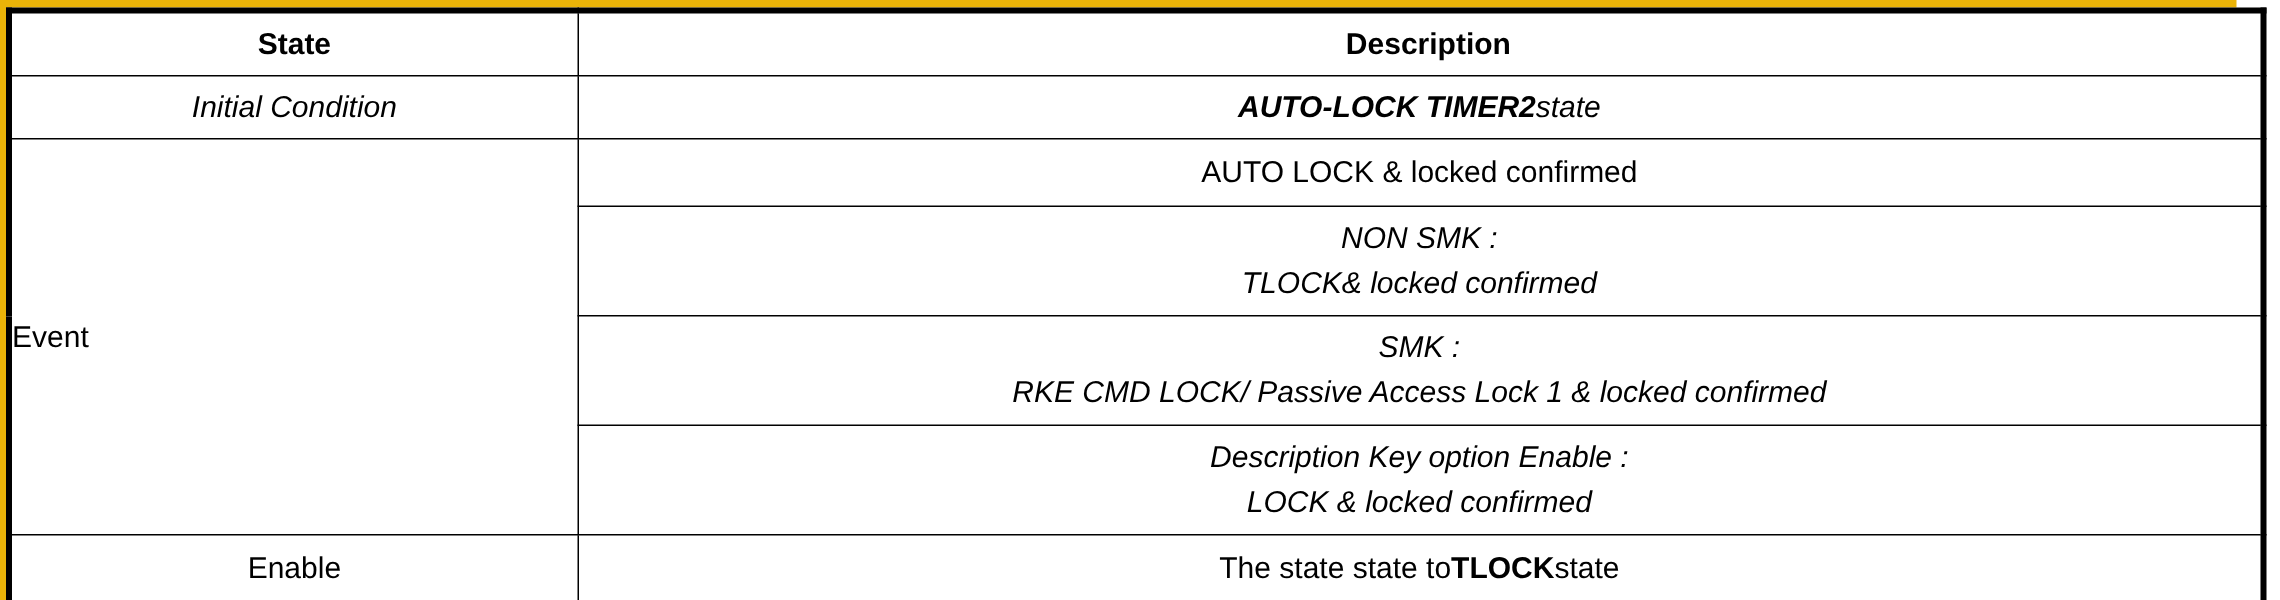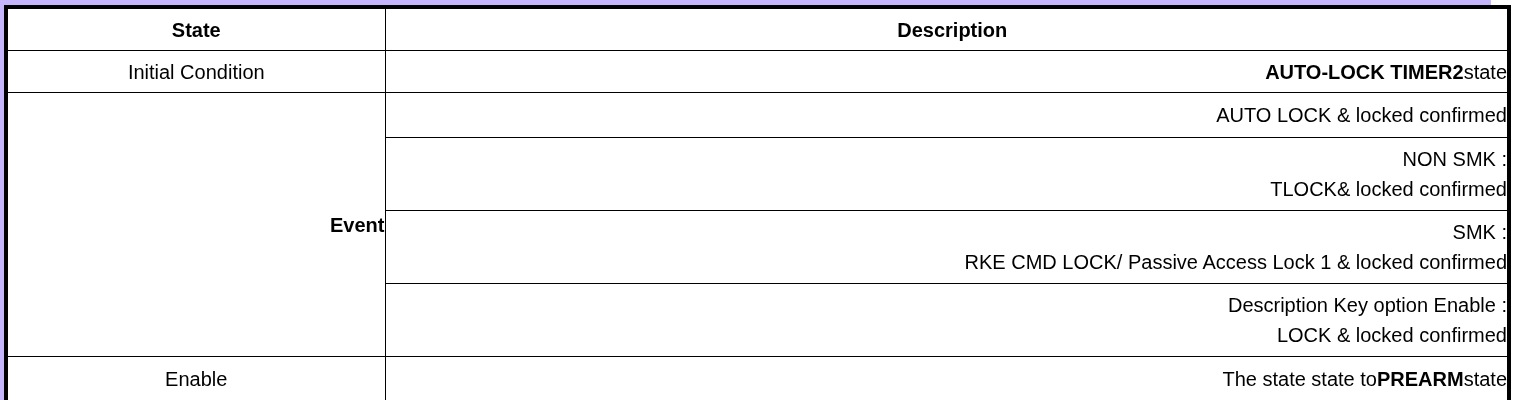"State" .sheet { background: #c4b5fd -> #eab308 }
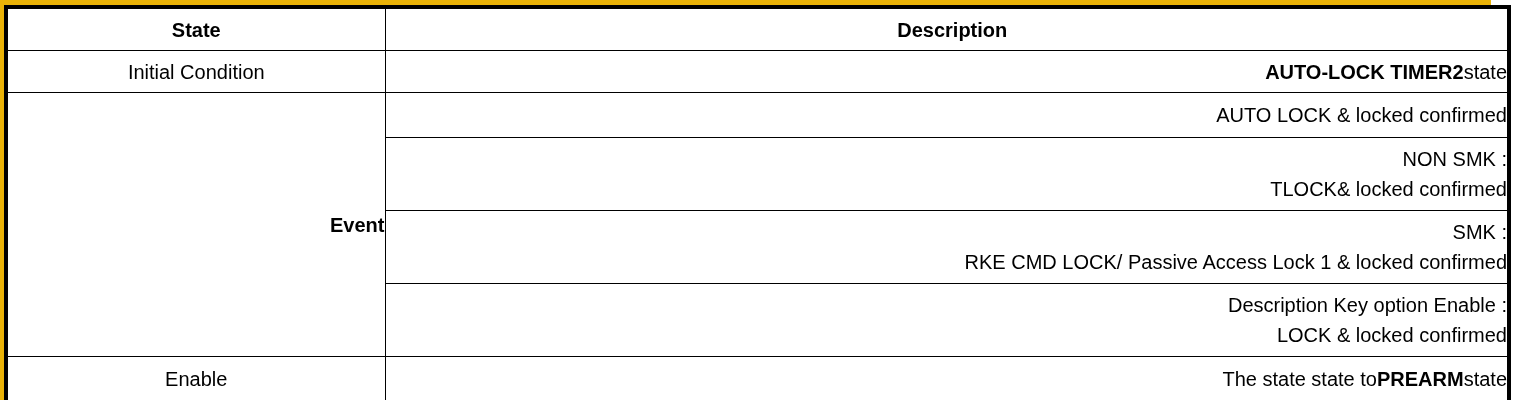"Description" td.desc-cell { text-align: center -> none }
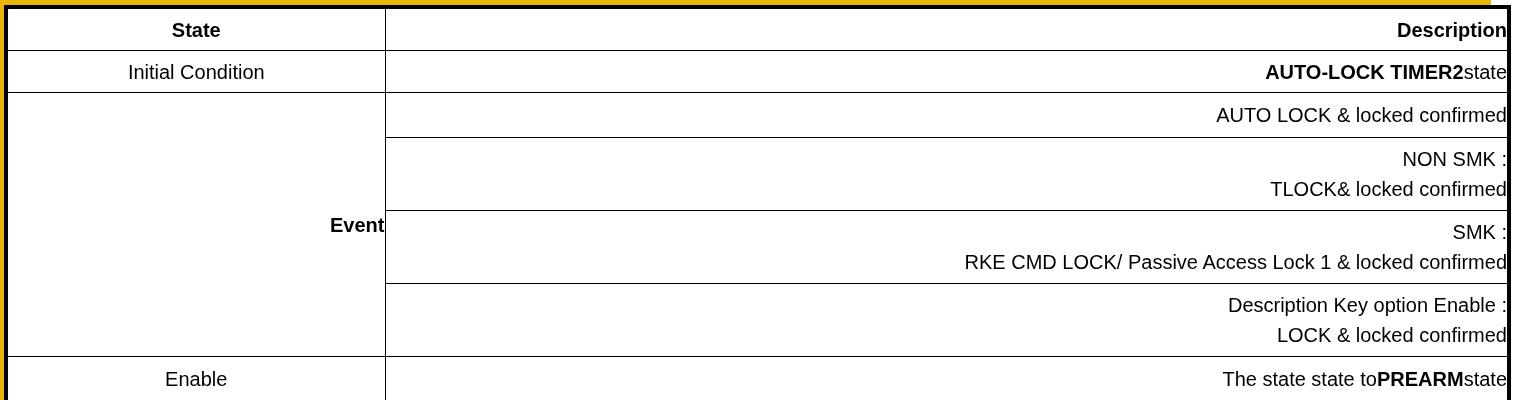"Initial Condition" .row-initial td { font-style: none -> italic }
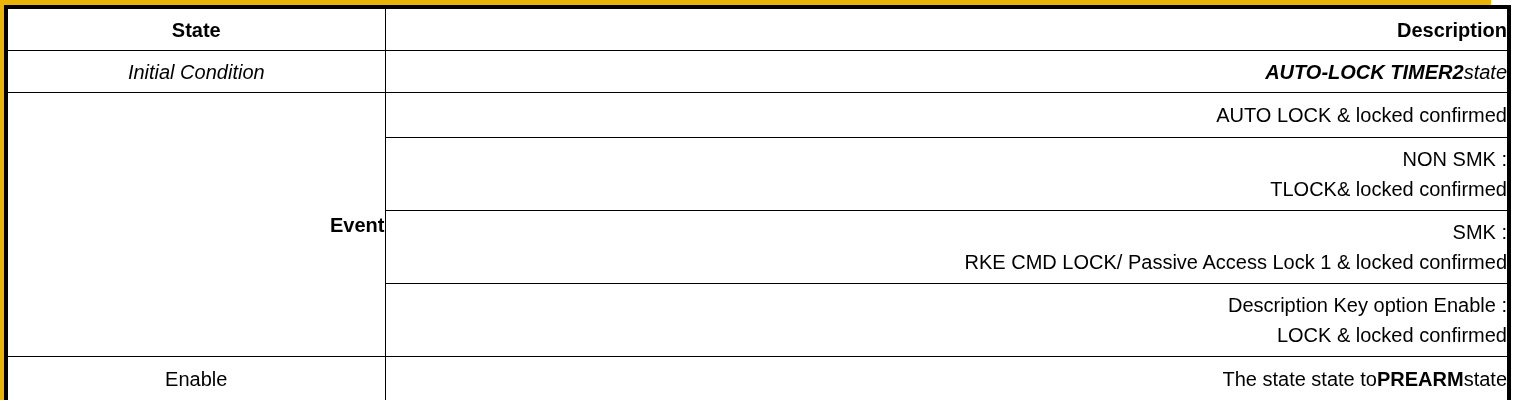"AUTO-LOCK TIMER2state" td.desc-cell { text-align: right -> center }
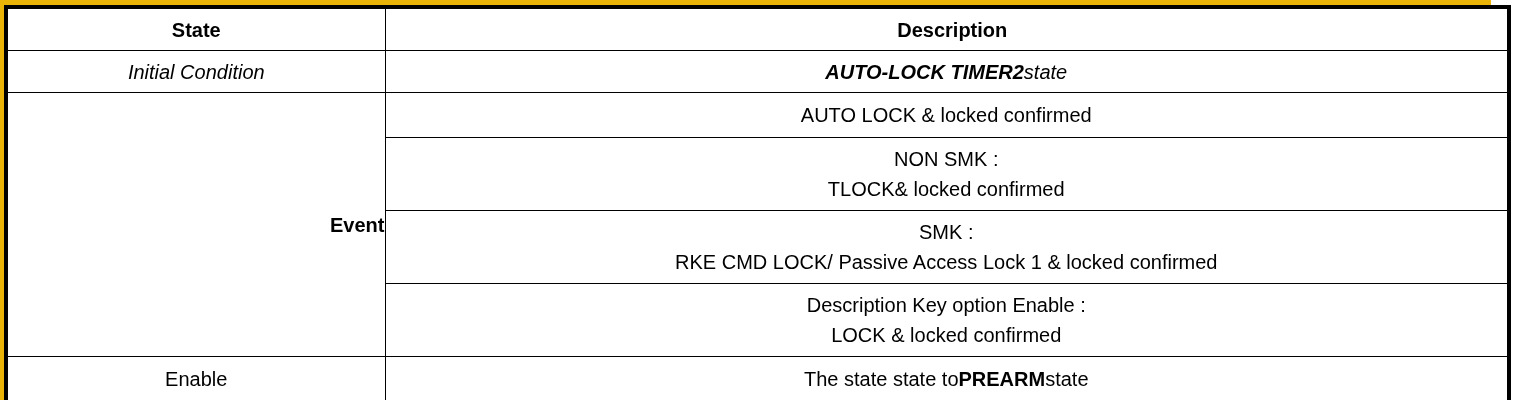"NON SMK :" .row-double td { font-style: none -> italic }
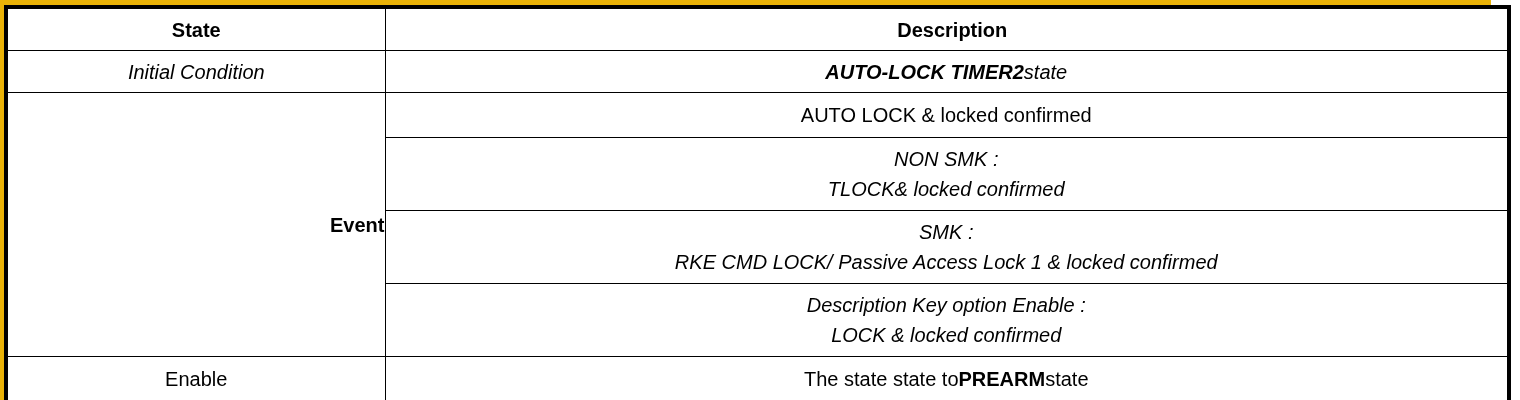"Event" td.event-label { font-weight: bold -> none; text-align: right -> left }
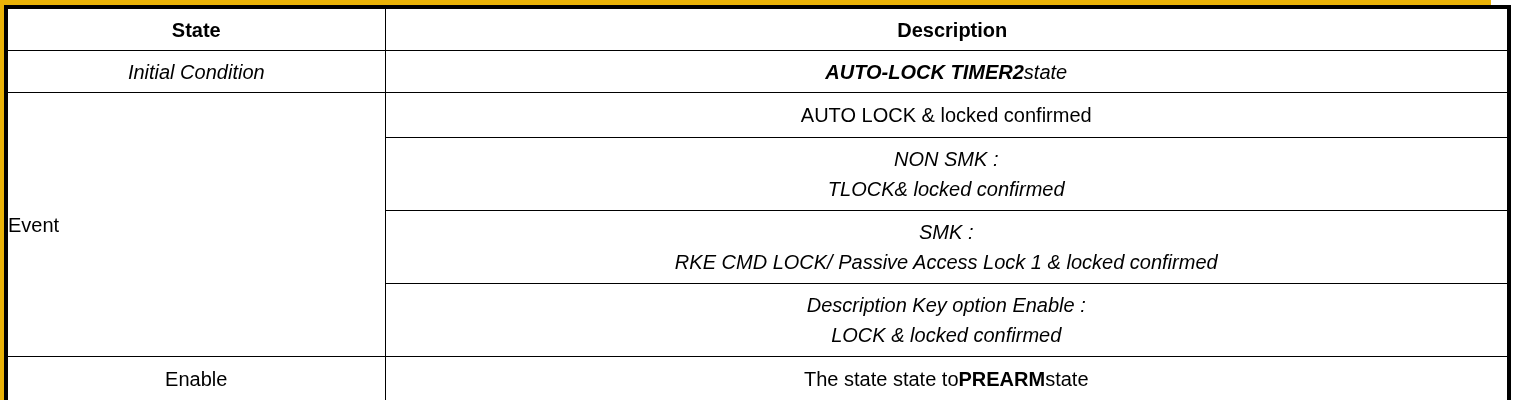"PREARM" span.b { text: PREARM -> TLOCK }
